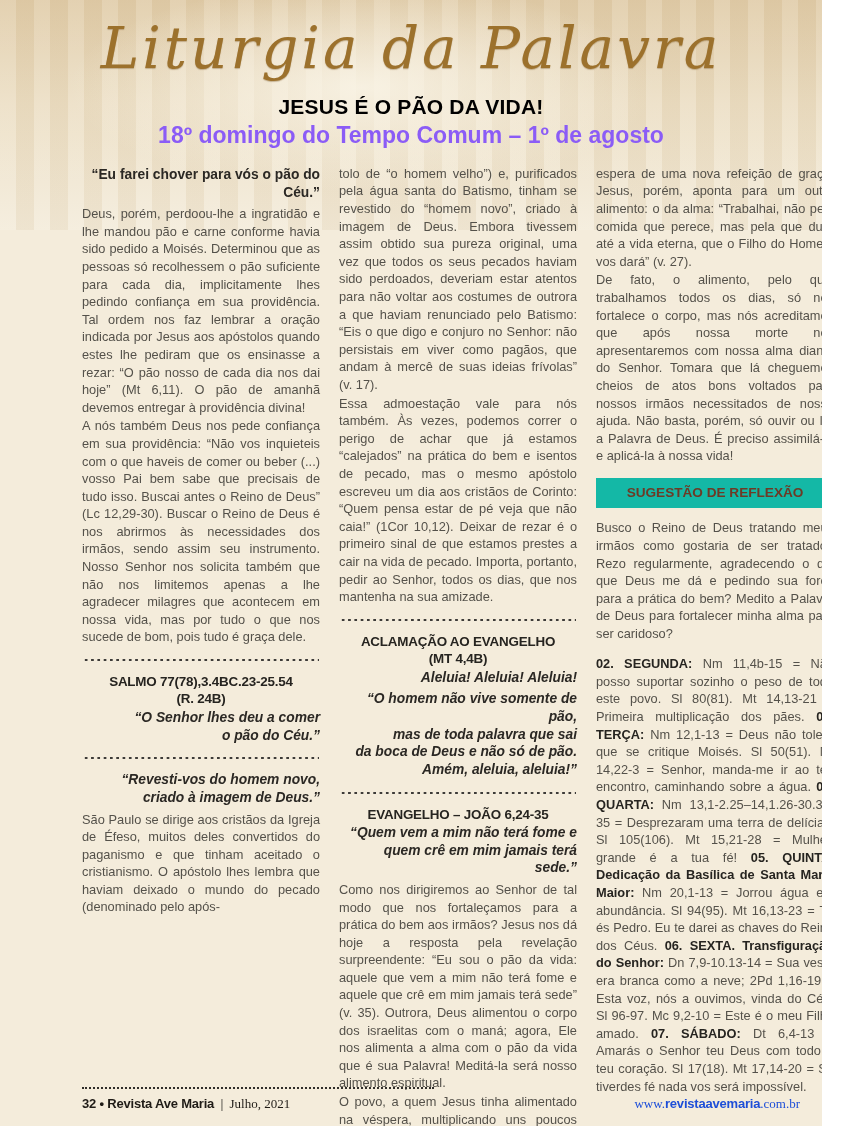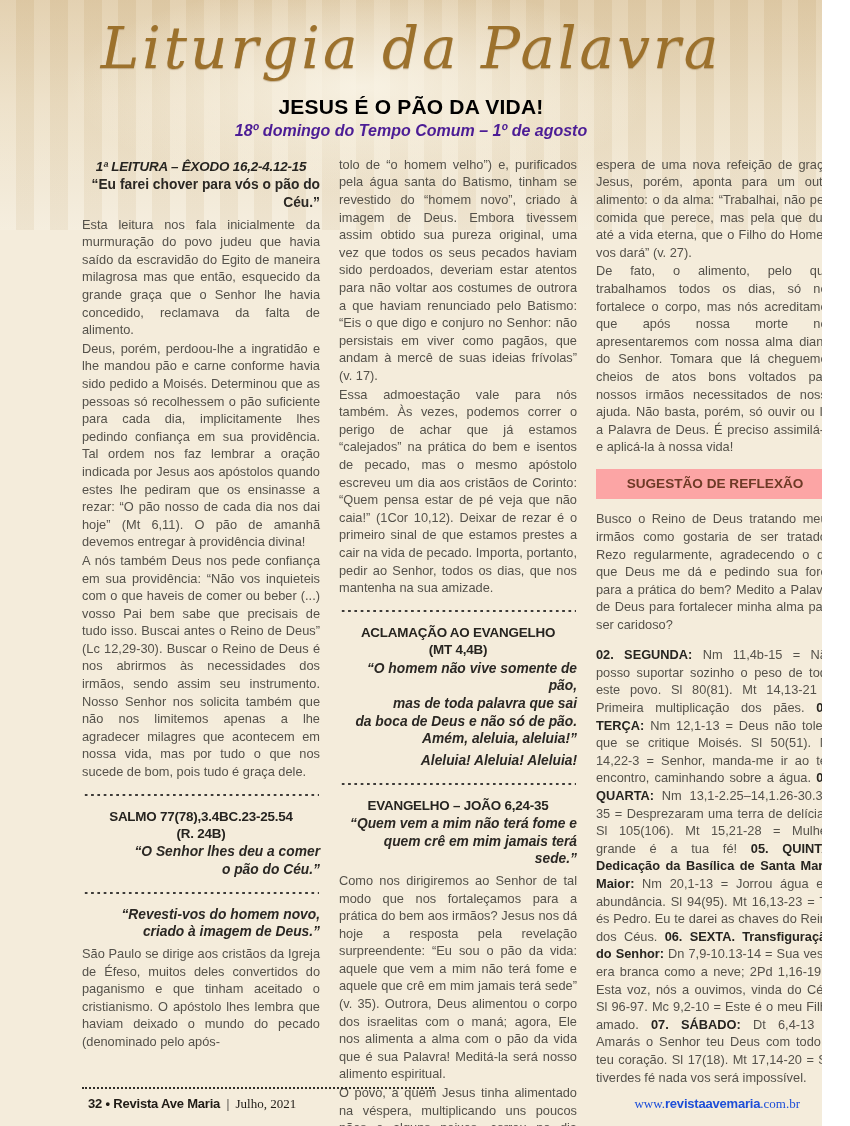"18º domingo do Tempo Comum" .article-subtitle { color: #4c1d95 -> #8b5cf6; font-size: 16px -> 23px; font-style: italic -> none }
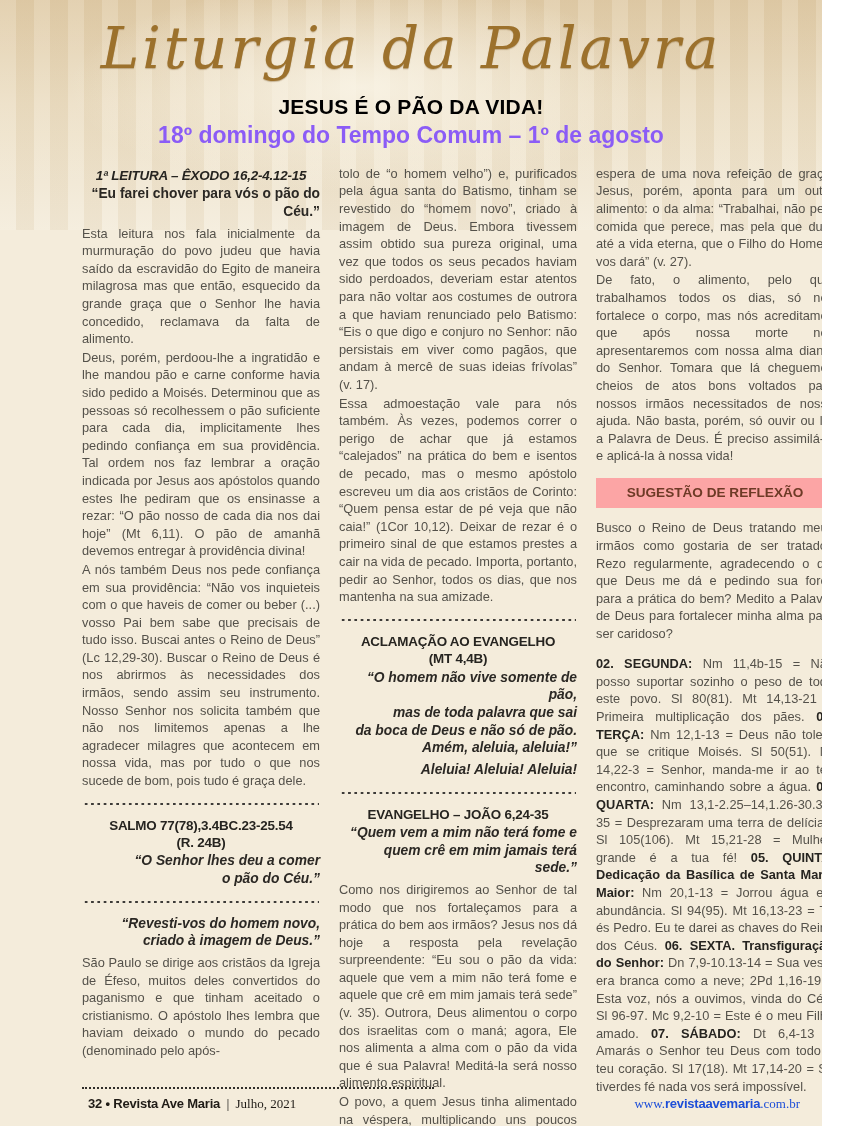"1ª LEITURA – ÊXODO 16,2-4.12-15" div.section-head { html: <div>1ª LEITURA – ÊXODO 16,2-4.12-15</div> -> none }
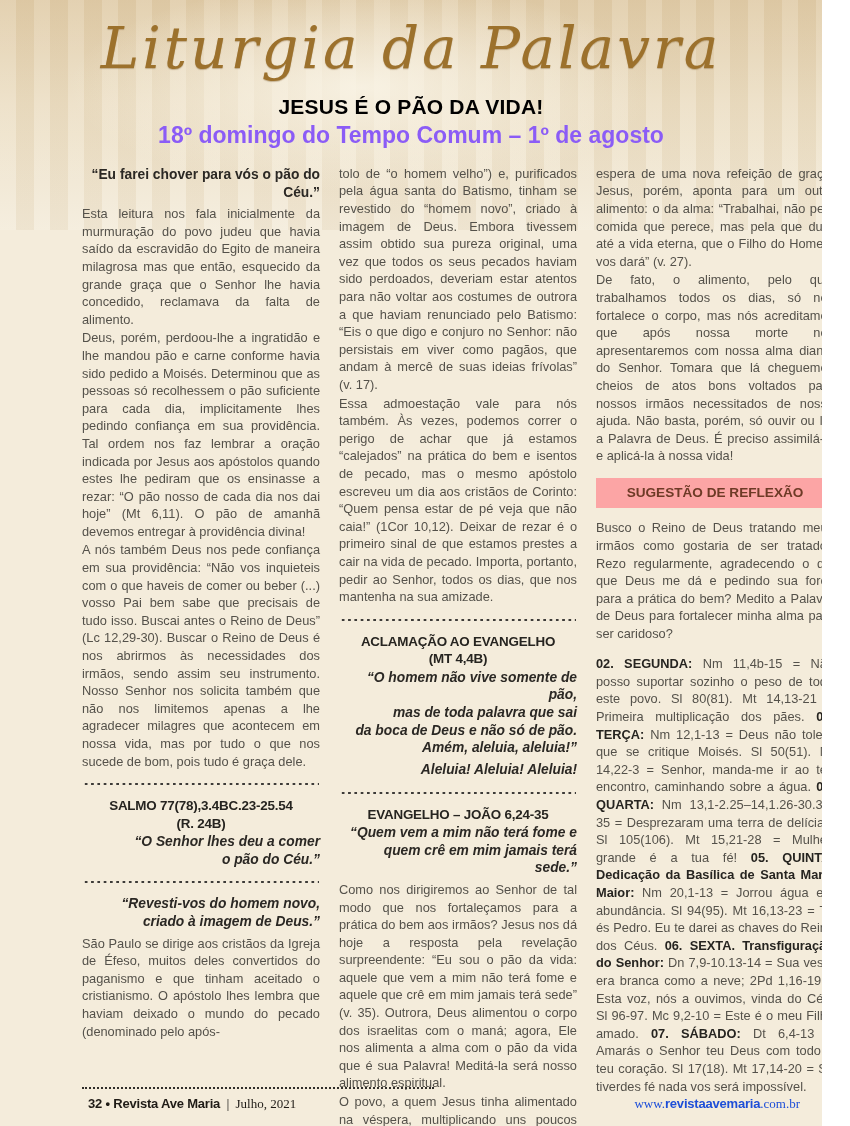"Esta leitura nos fala inicialmente" p.body-text { html: <p>Esta leitura nos fala inicialmente da murmuração do povo judeu que havia saído da escravidão do Egito de maneira milagrosa mas que então, esquecido da grande graça que o Senhor lhe havia concedido, reclamava da falta de alimento.</p> -> none }
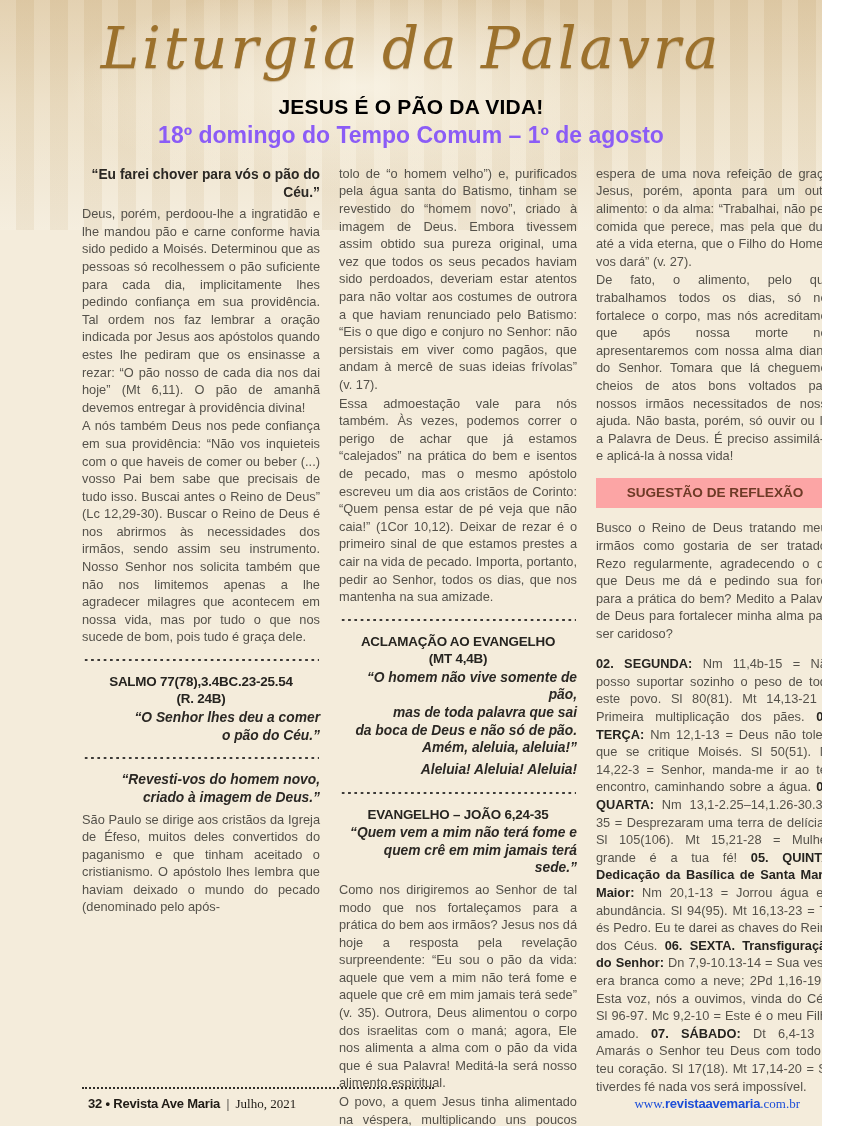"SUGESTÃO DE REFLEXÃO" .box-head { background: #fca5a5 -> #14b8a6 }
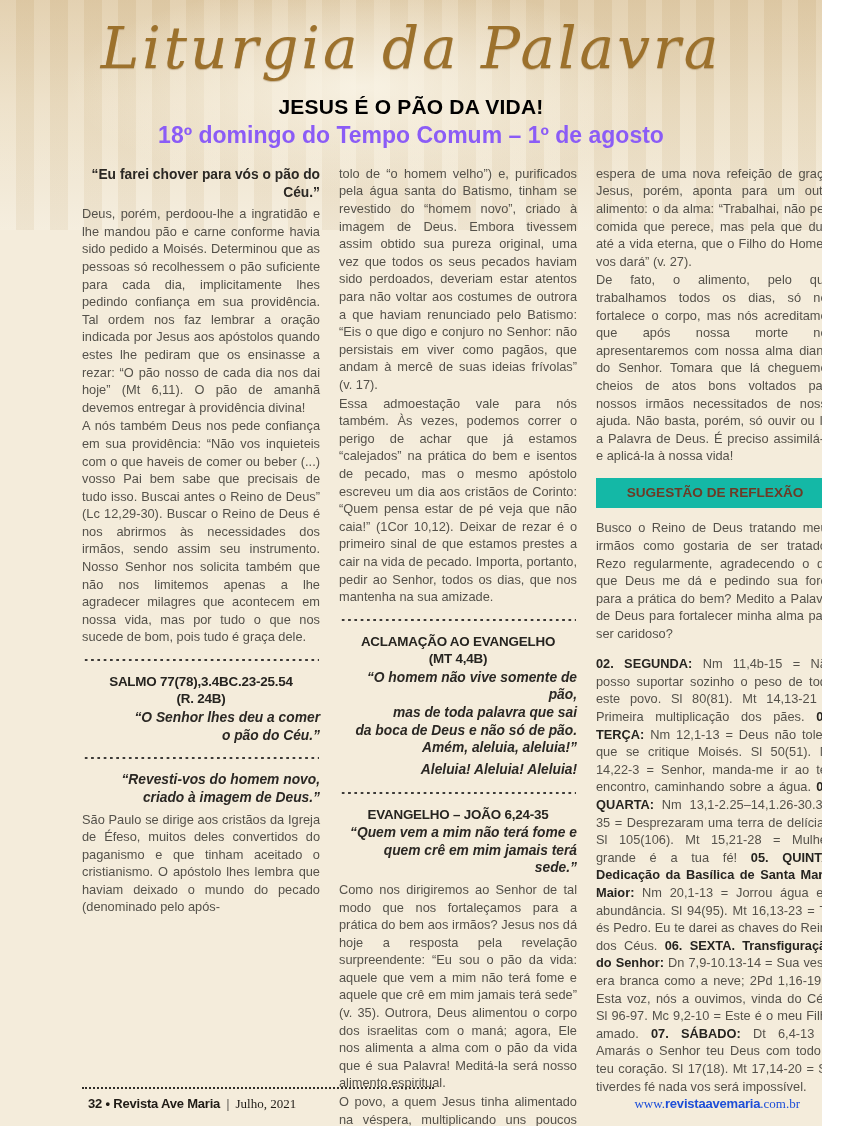"“O homem não vive somente" div.section-quote { order: before "Aleluia! Aleluia! Aleluia!" -> after "Aleluia! Aleluia! Aleluia!" }
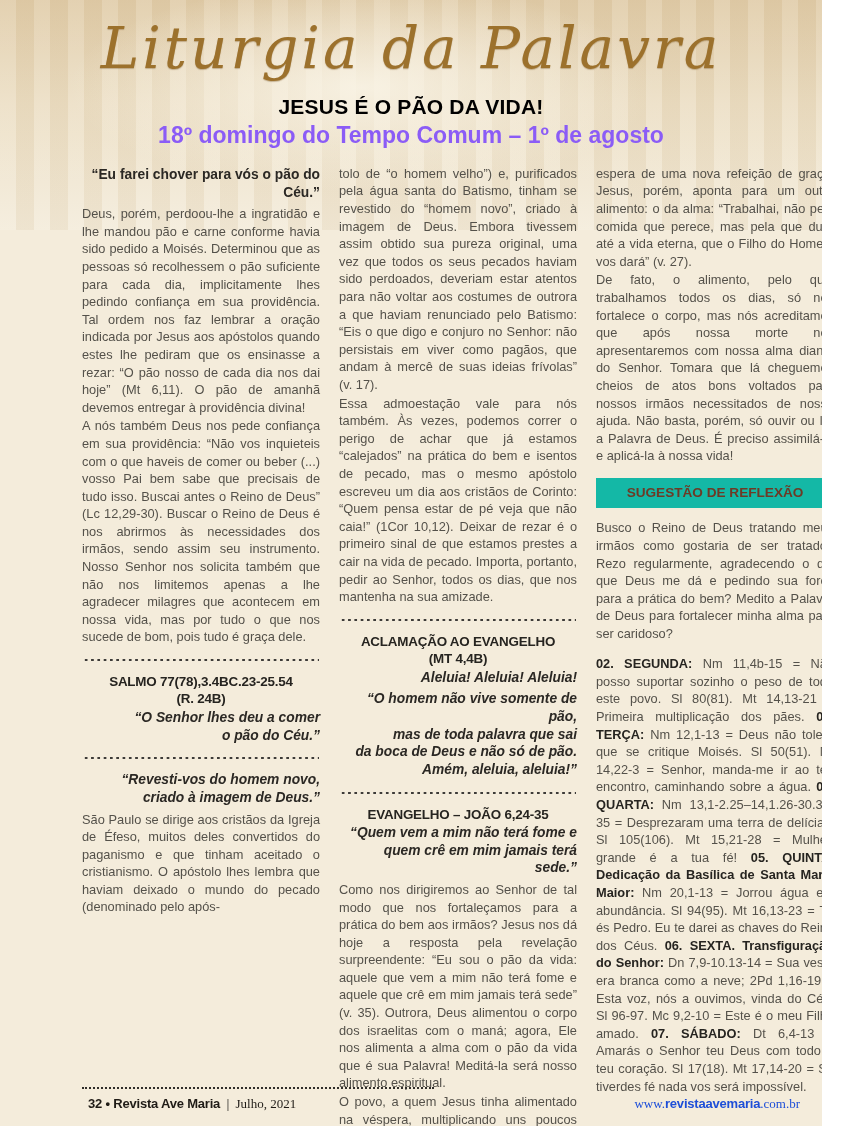"32 • Revista Ave Maria" .footer { left: 88px -> 82px }
